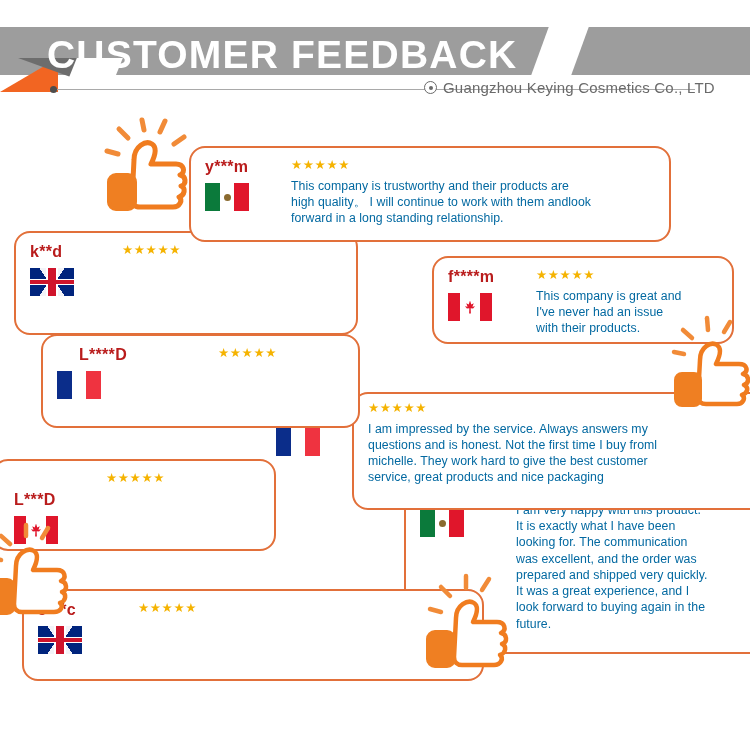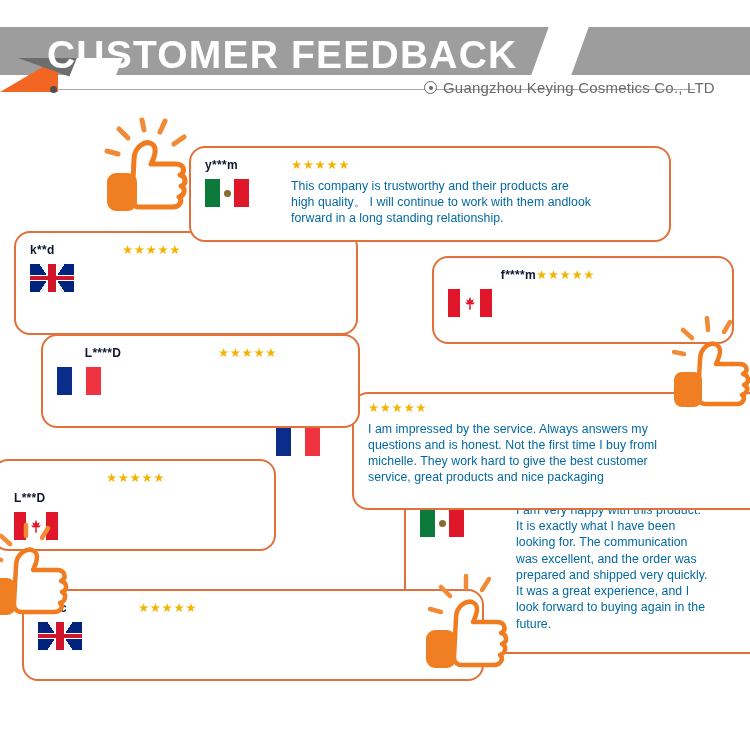"y***m" .reviewer { color: #0f172a -> #b91c1c; font-size: 12px -> 16px }
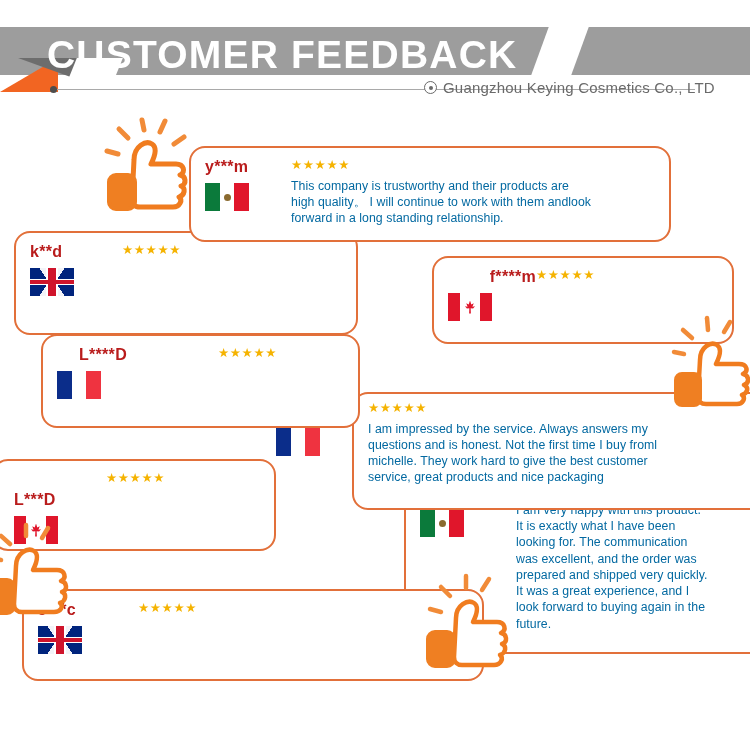"f****m" div.card-id { text-align: right -> none }
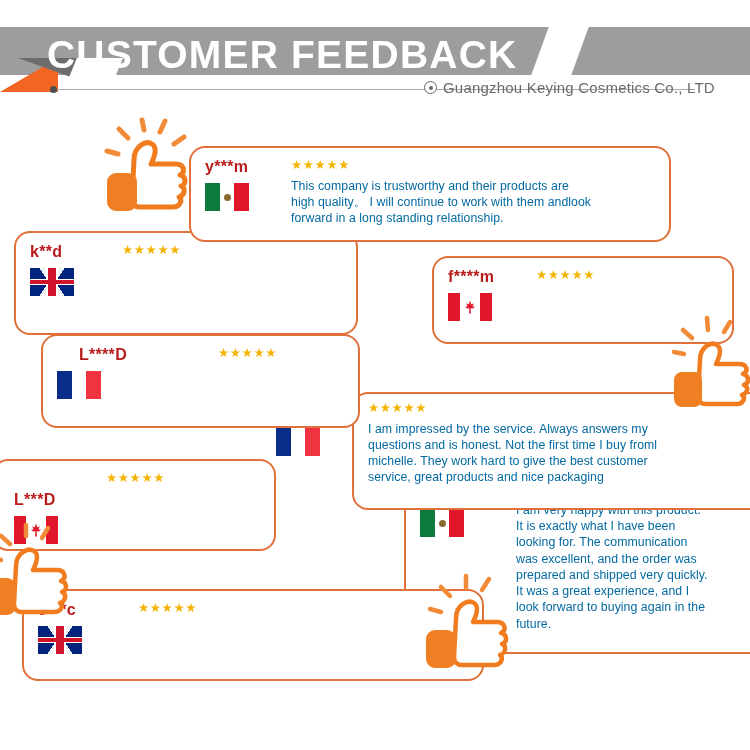"This company is great and" div.review { html: none -> <div>This company is great and I've never had an issue with their products.</div> }
